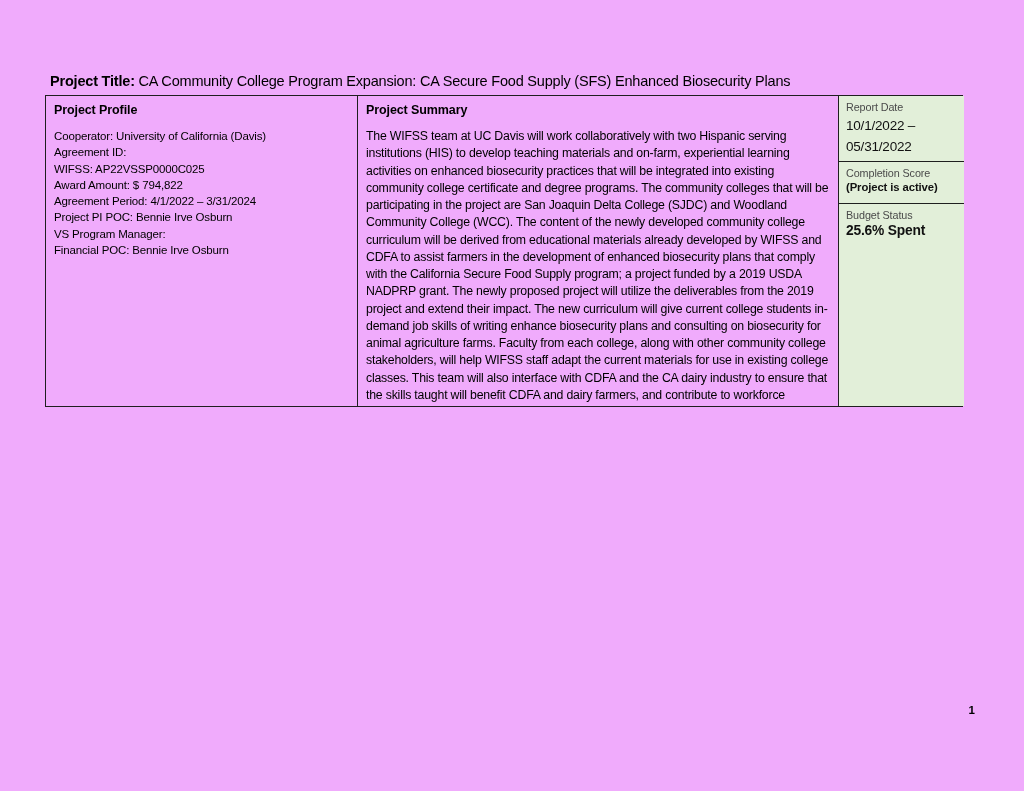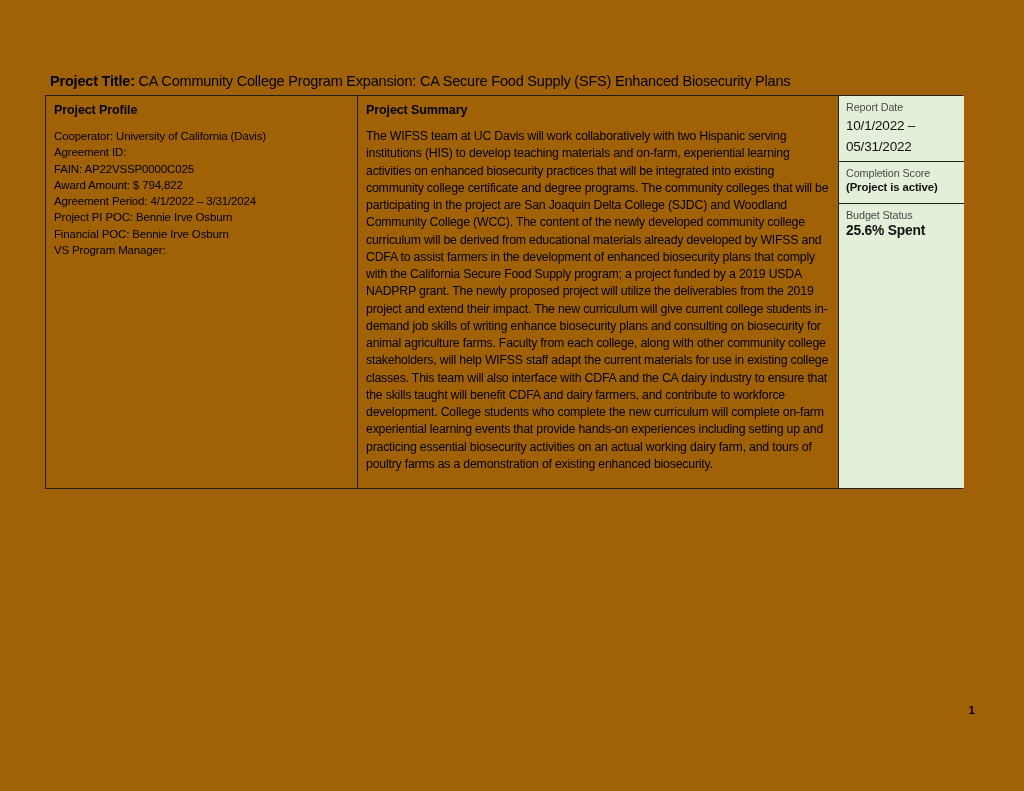"Project Title: CA Community College" .page { background: #a16207 -> #f0abfc }
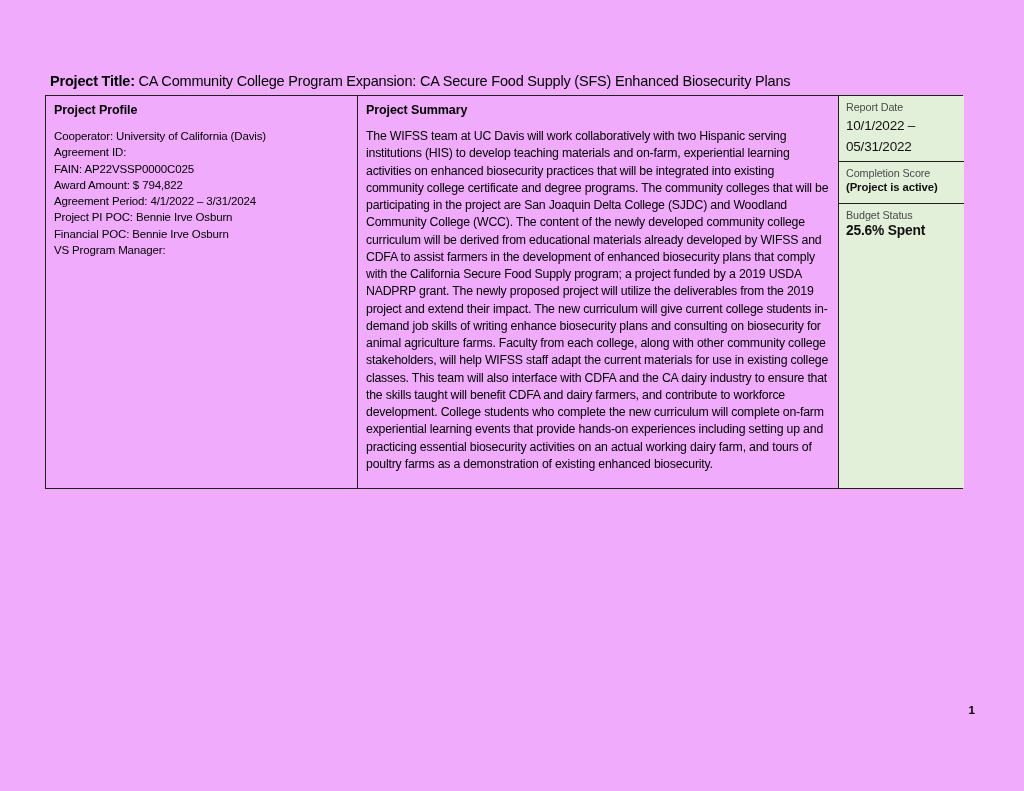"Project Profile" .report-table { height: 394px -> 312px }
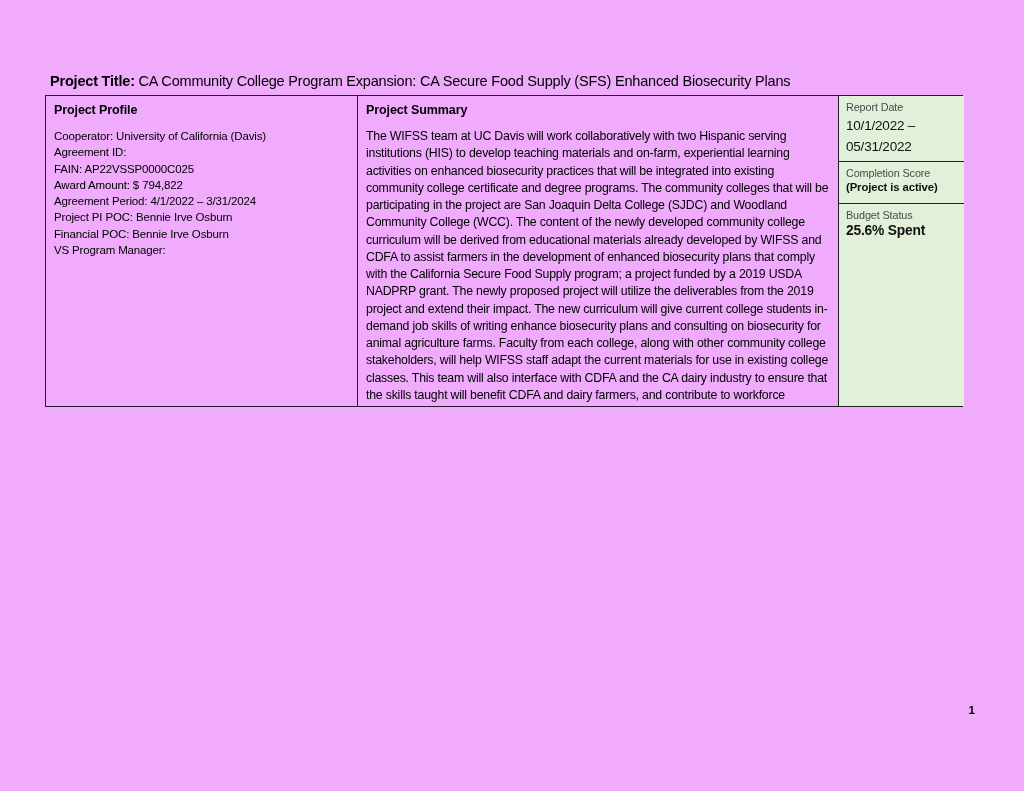"FAIN: AP22VSSP0000C025" div.profile-line { text: FAIN -> WIFSS }
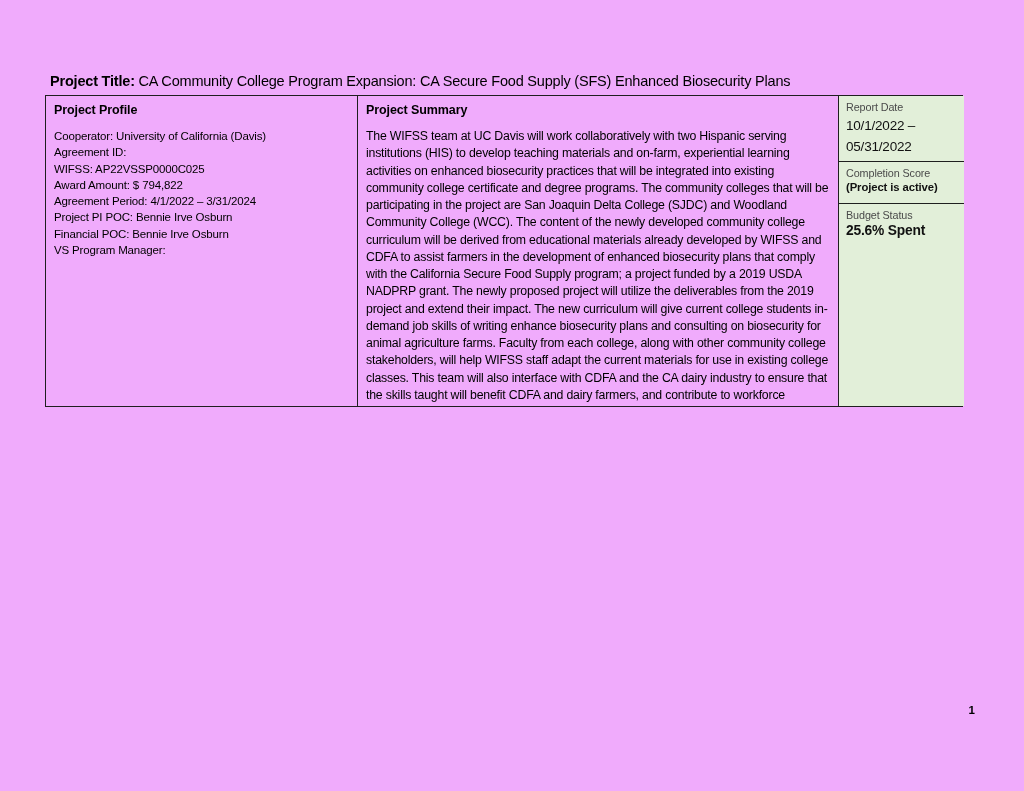"Financial POC: Bennie Irve Osburn" div.profile-line { order: before "VS Program Manager:" -> after "VS Program Manager:" }
